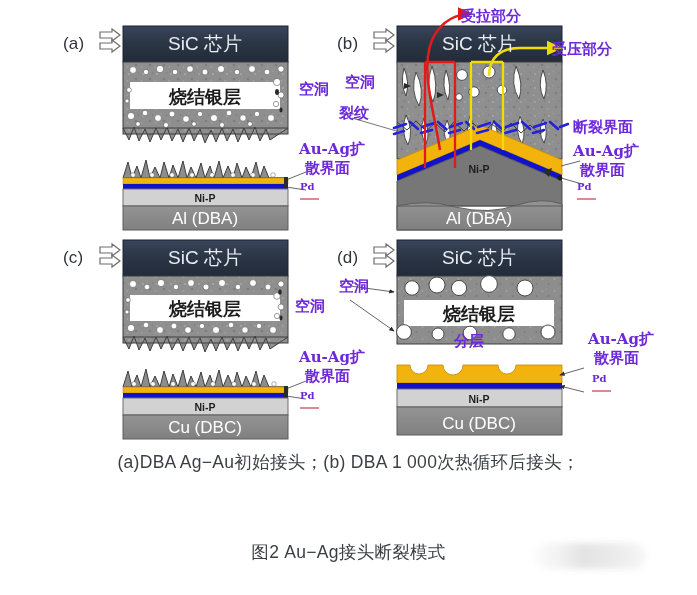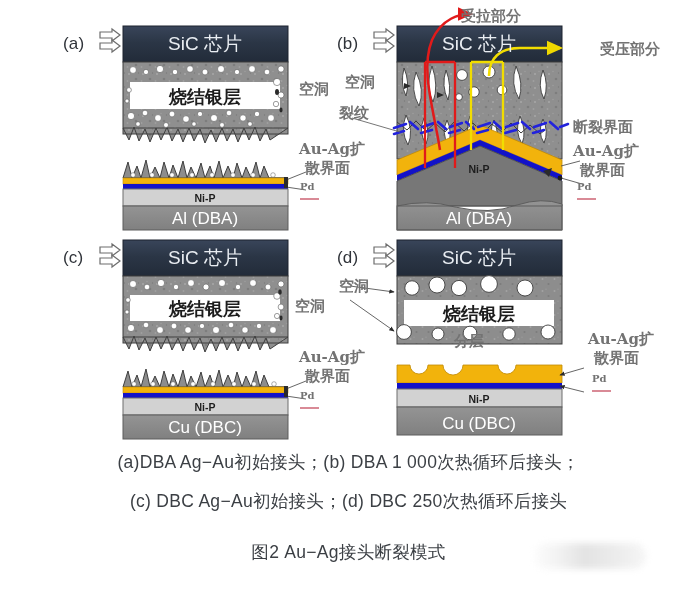"受拉部分" .cn-label { color: #737373 -> #6d28d9 }
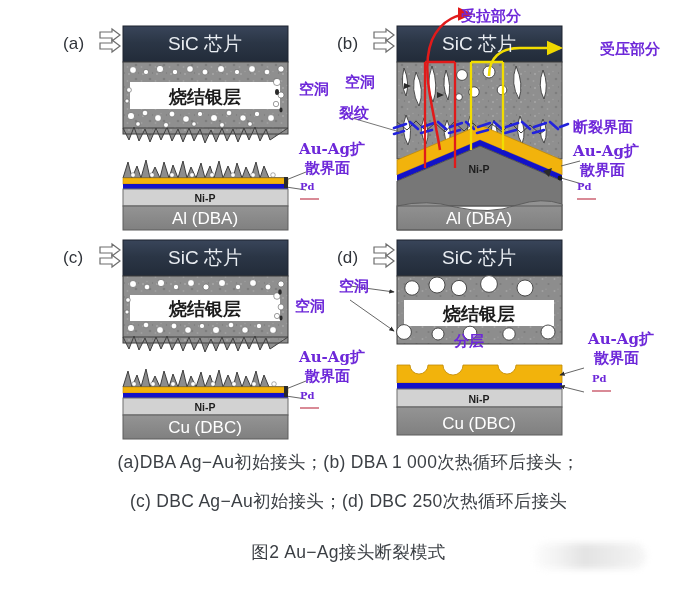"受压部分" div.cn-label { left: 600px -> 552px }
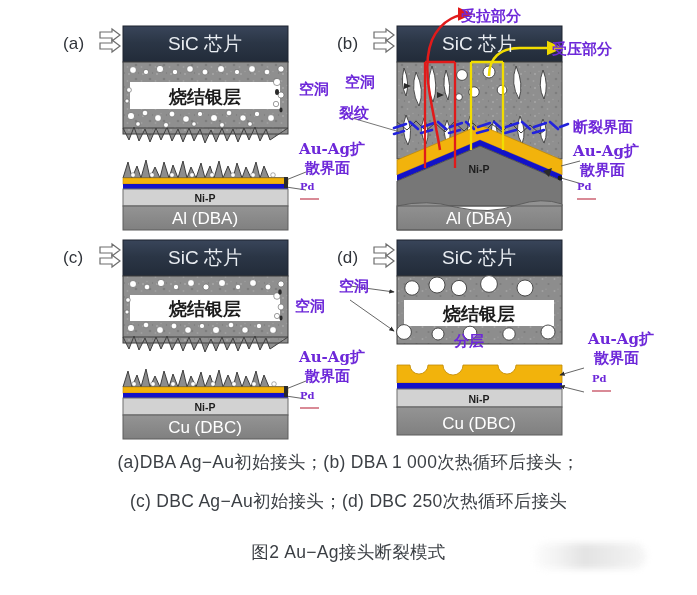"(c) DBC Ag−Au初始接头；(d) DBC 250次热循环后接头" div.caption { html: <div>(c) DBC Ag−Au初始接头；(d) DBC 250次热循环后接头</div> -> none }
